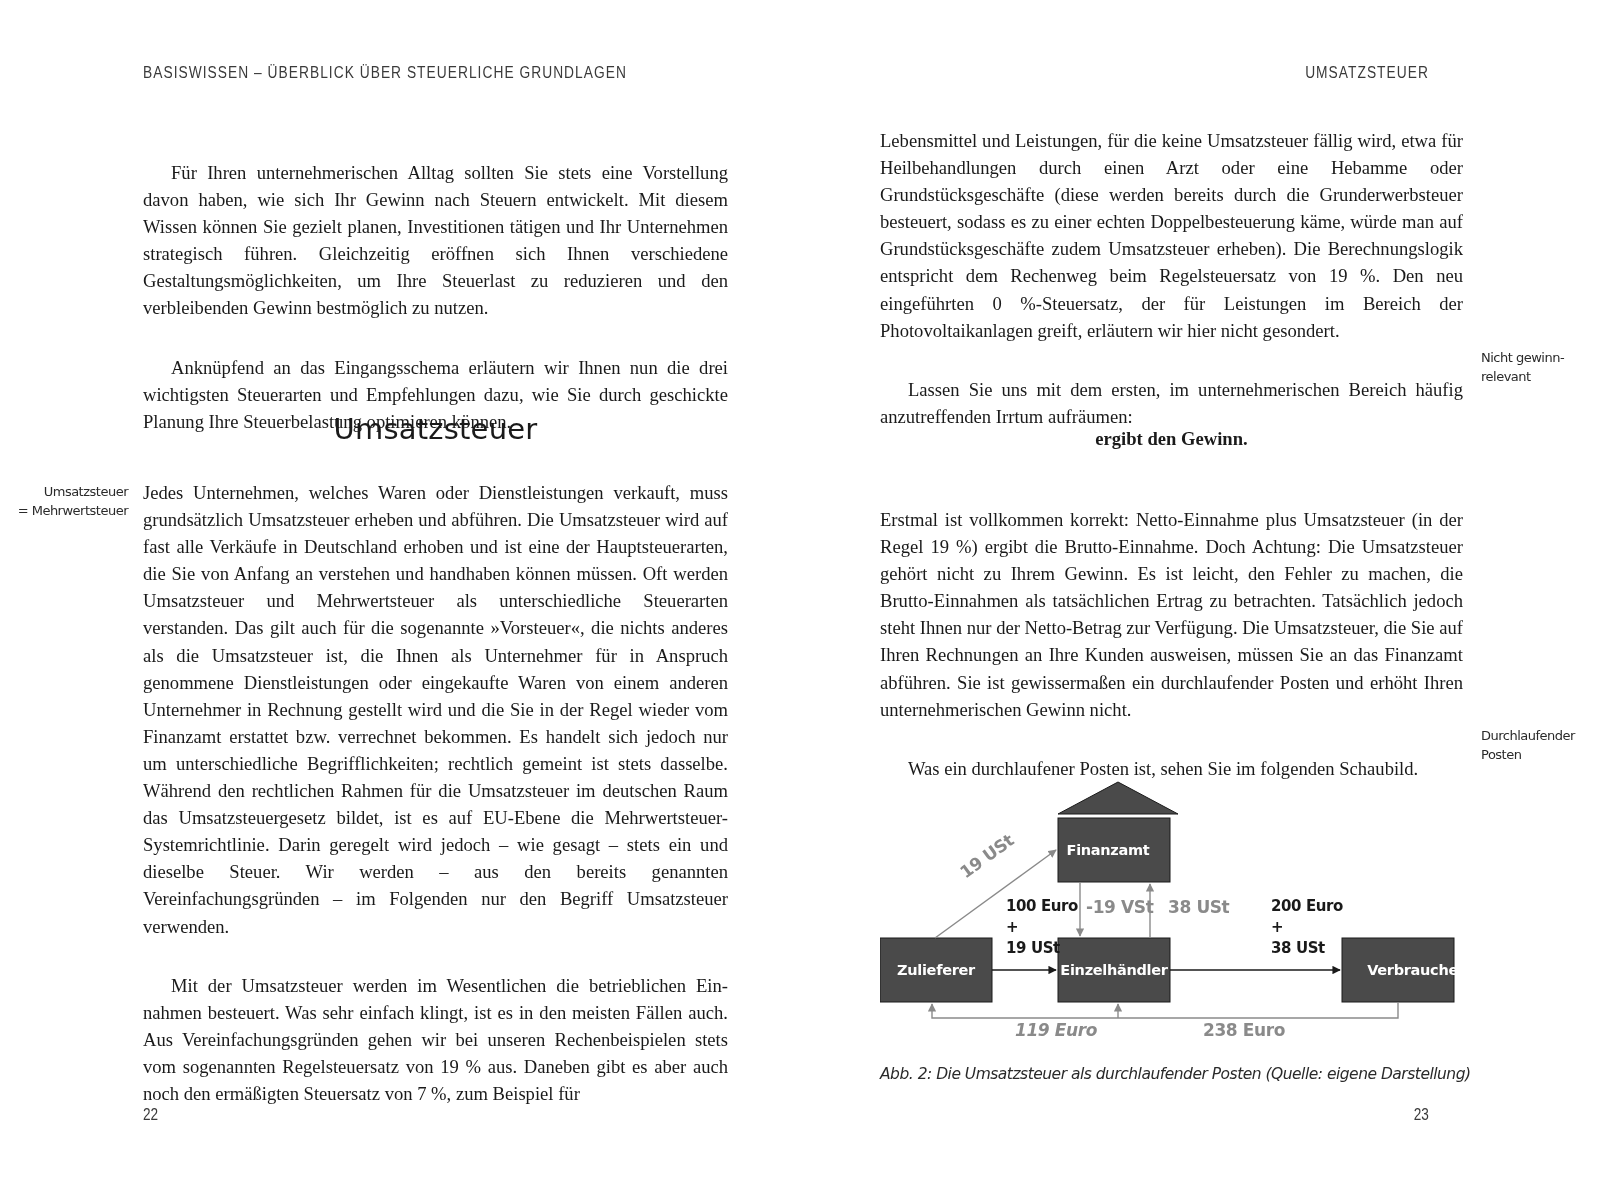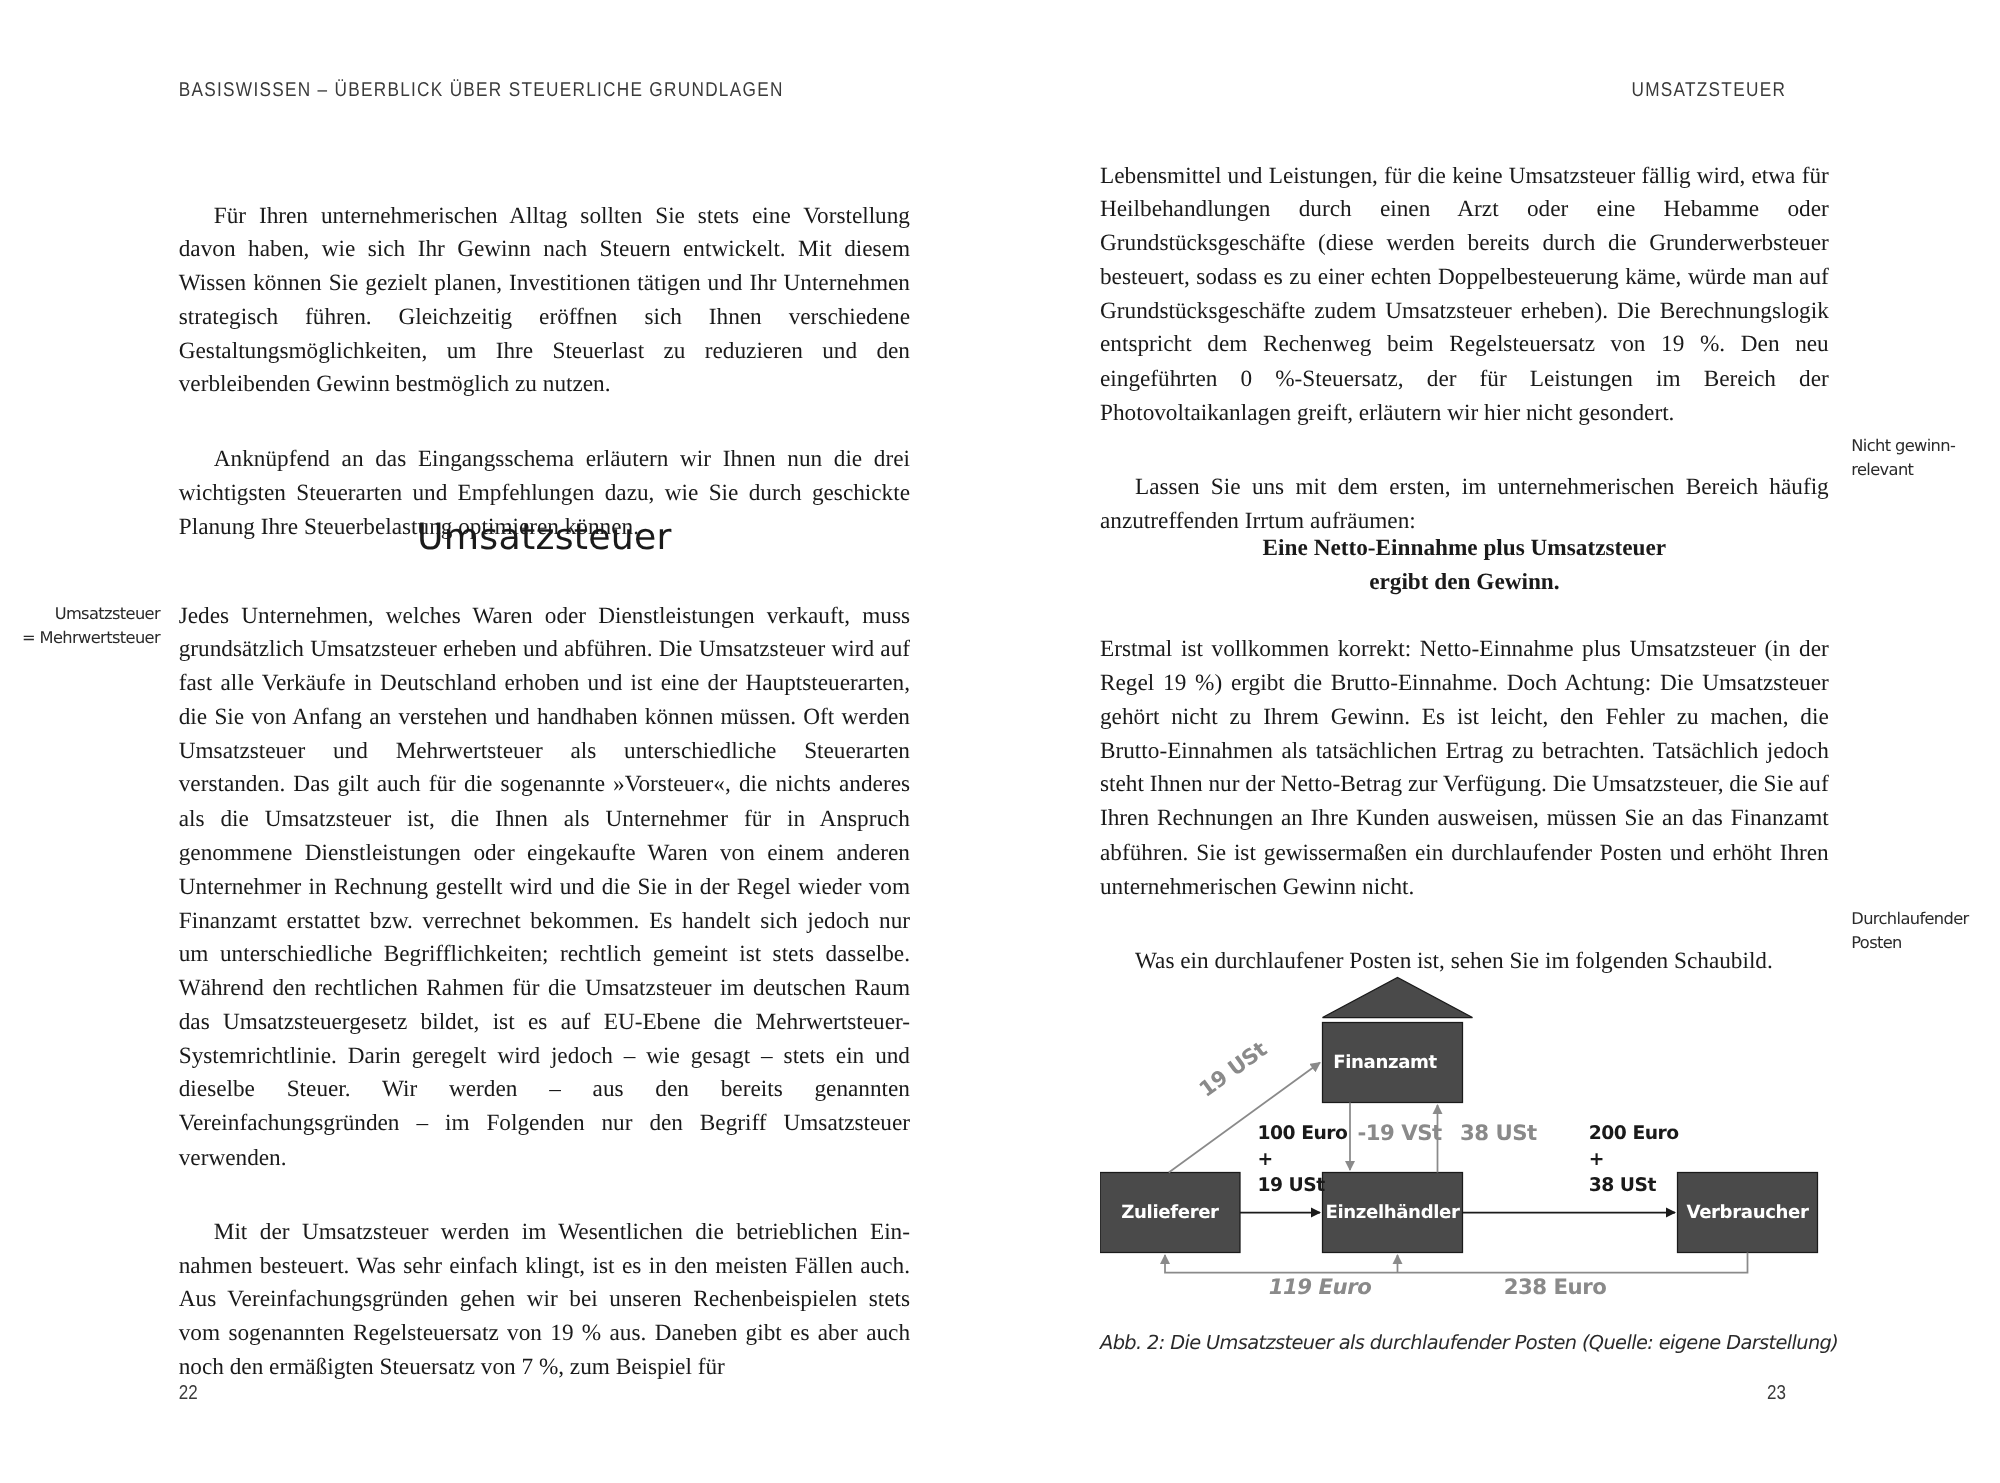"Eine Netto-Einnahme plus Umsatzsteuer" div { html: <div>Eine Netto-Einnahme plus Umsatzsteuer</div> -> none }
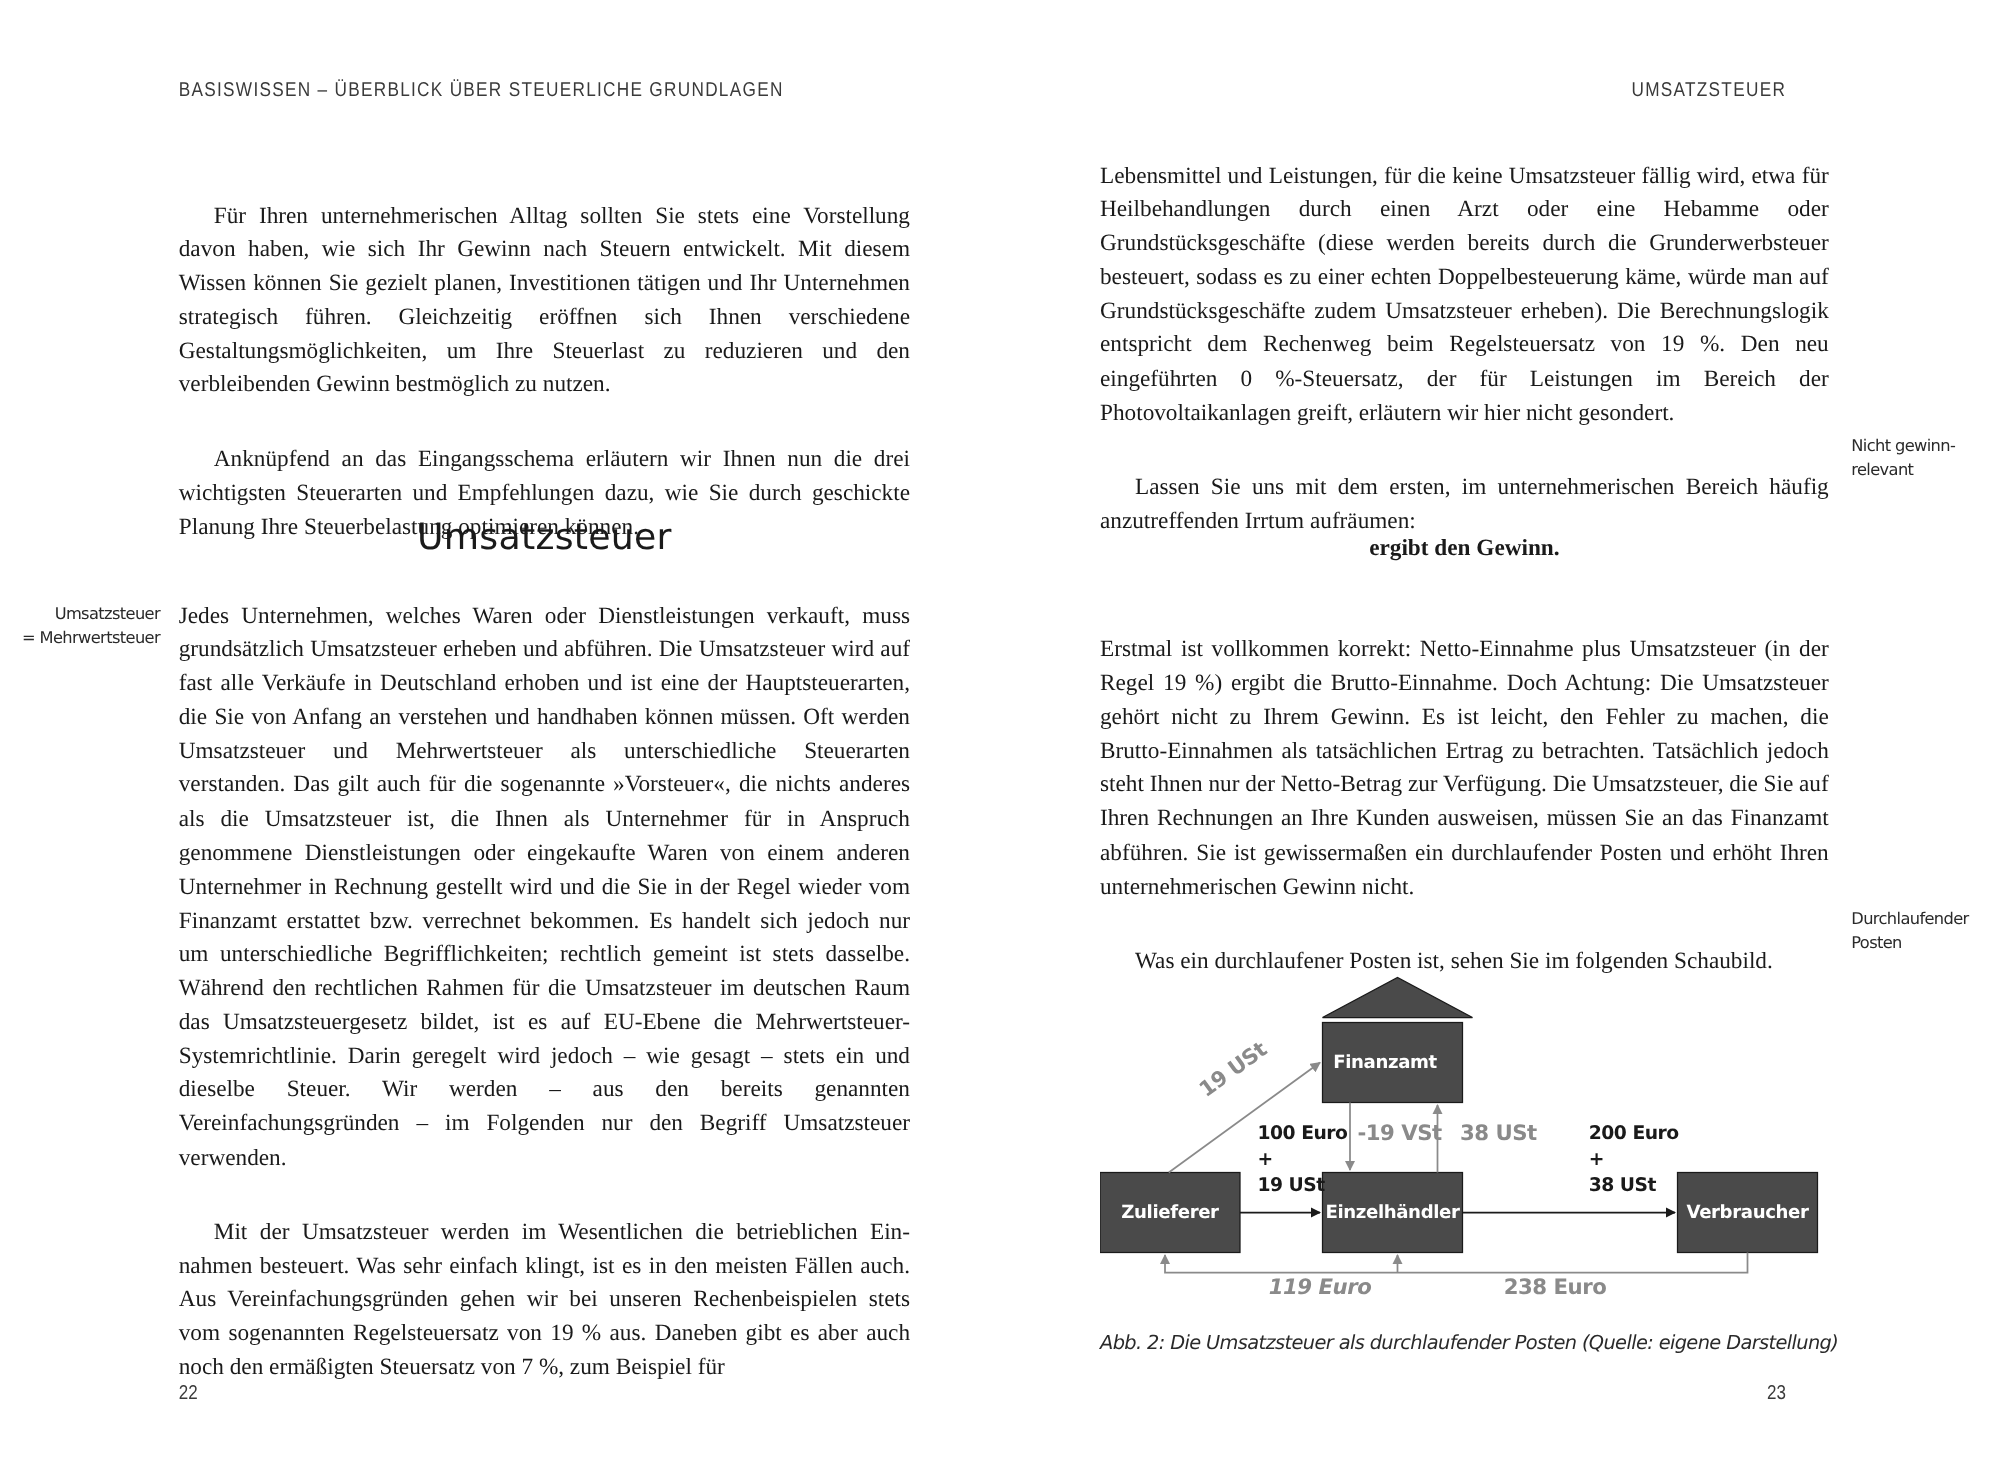"Verbraucher" div.box-label { left: 462px -> 480px }
